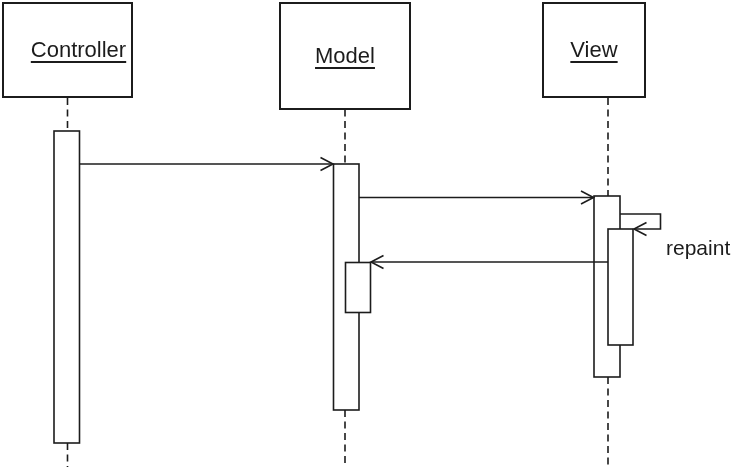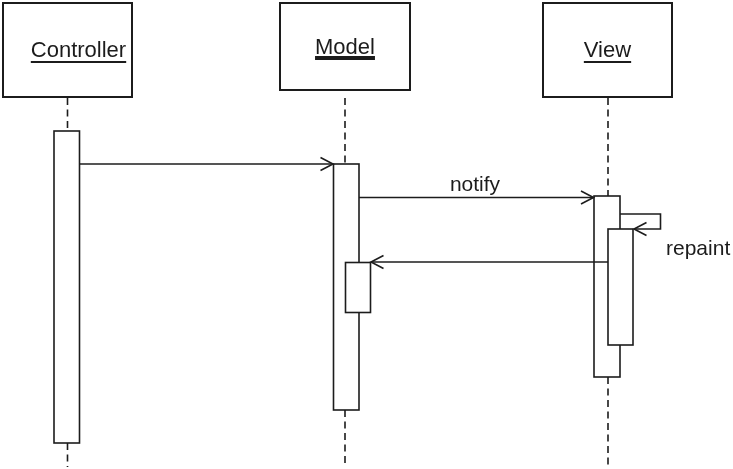"Model" div.head { height: 89px -> 108px; text-decoration: underline -> none }
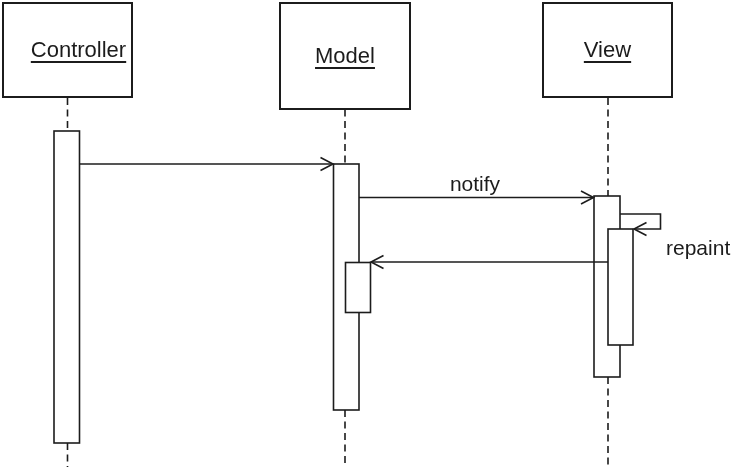"View" div.head { width: 131px -> 104px }
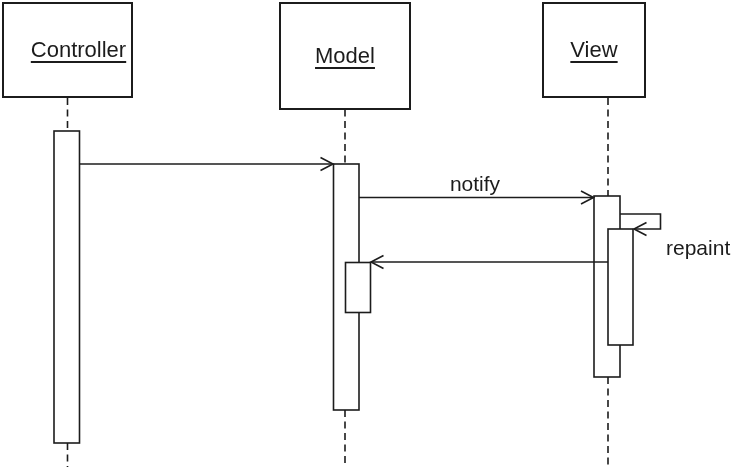"notify" div.msg-label { html: <div>notify</div> -> none }
